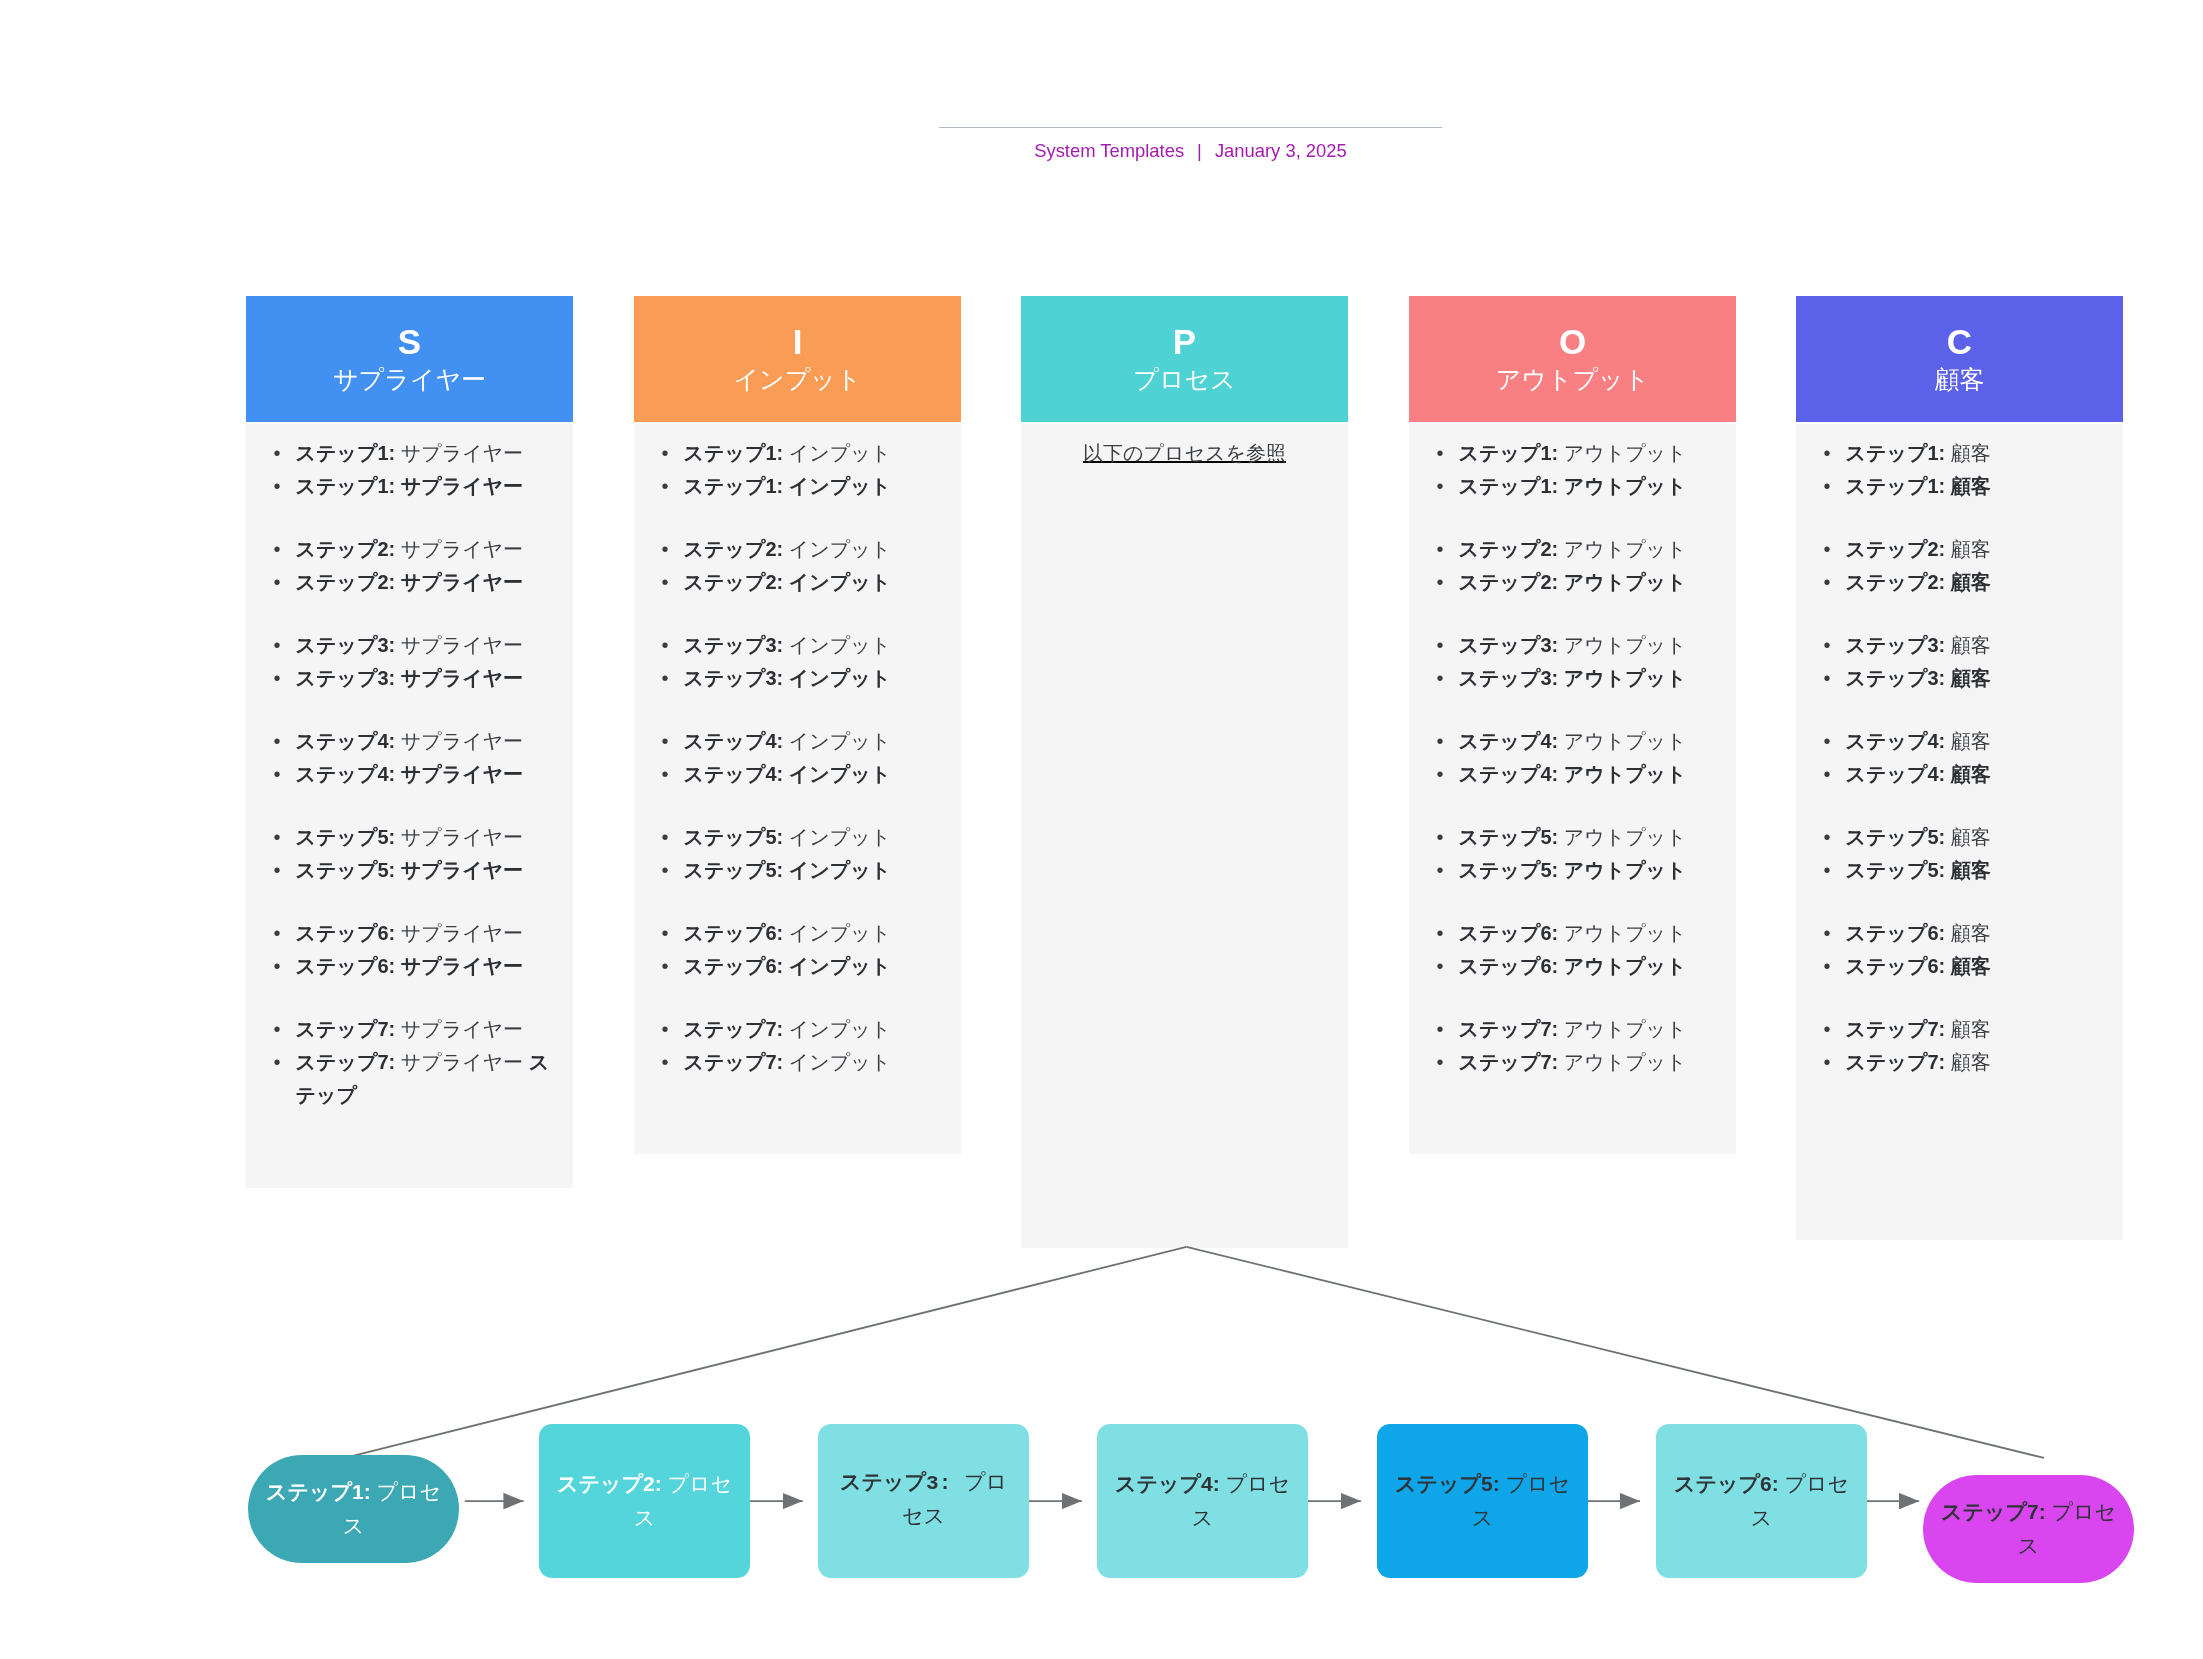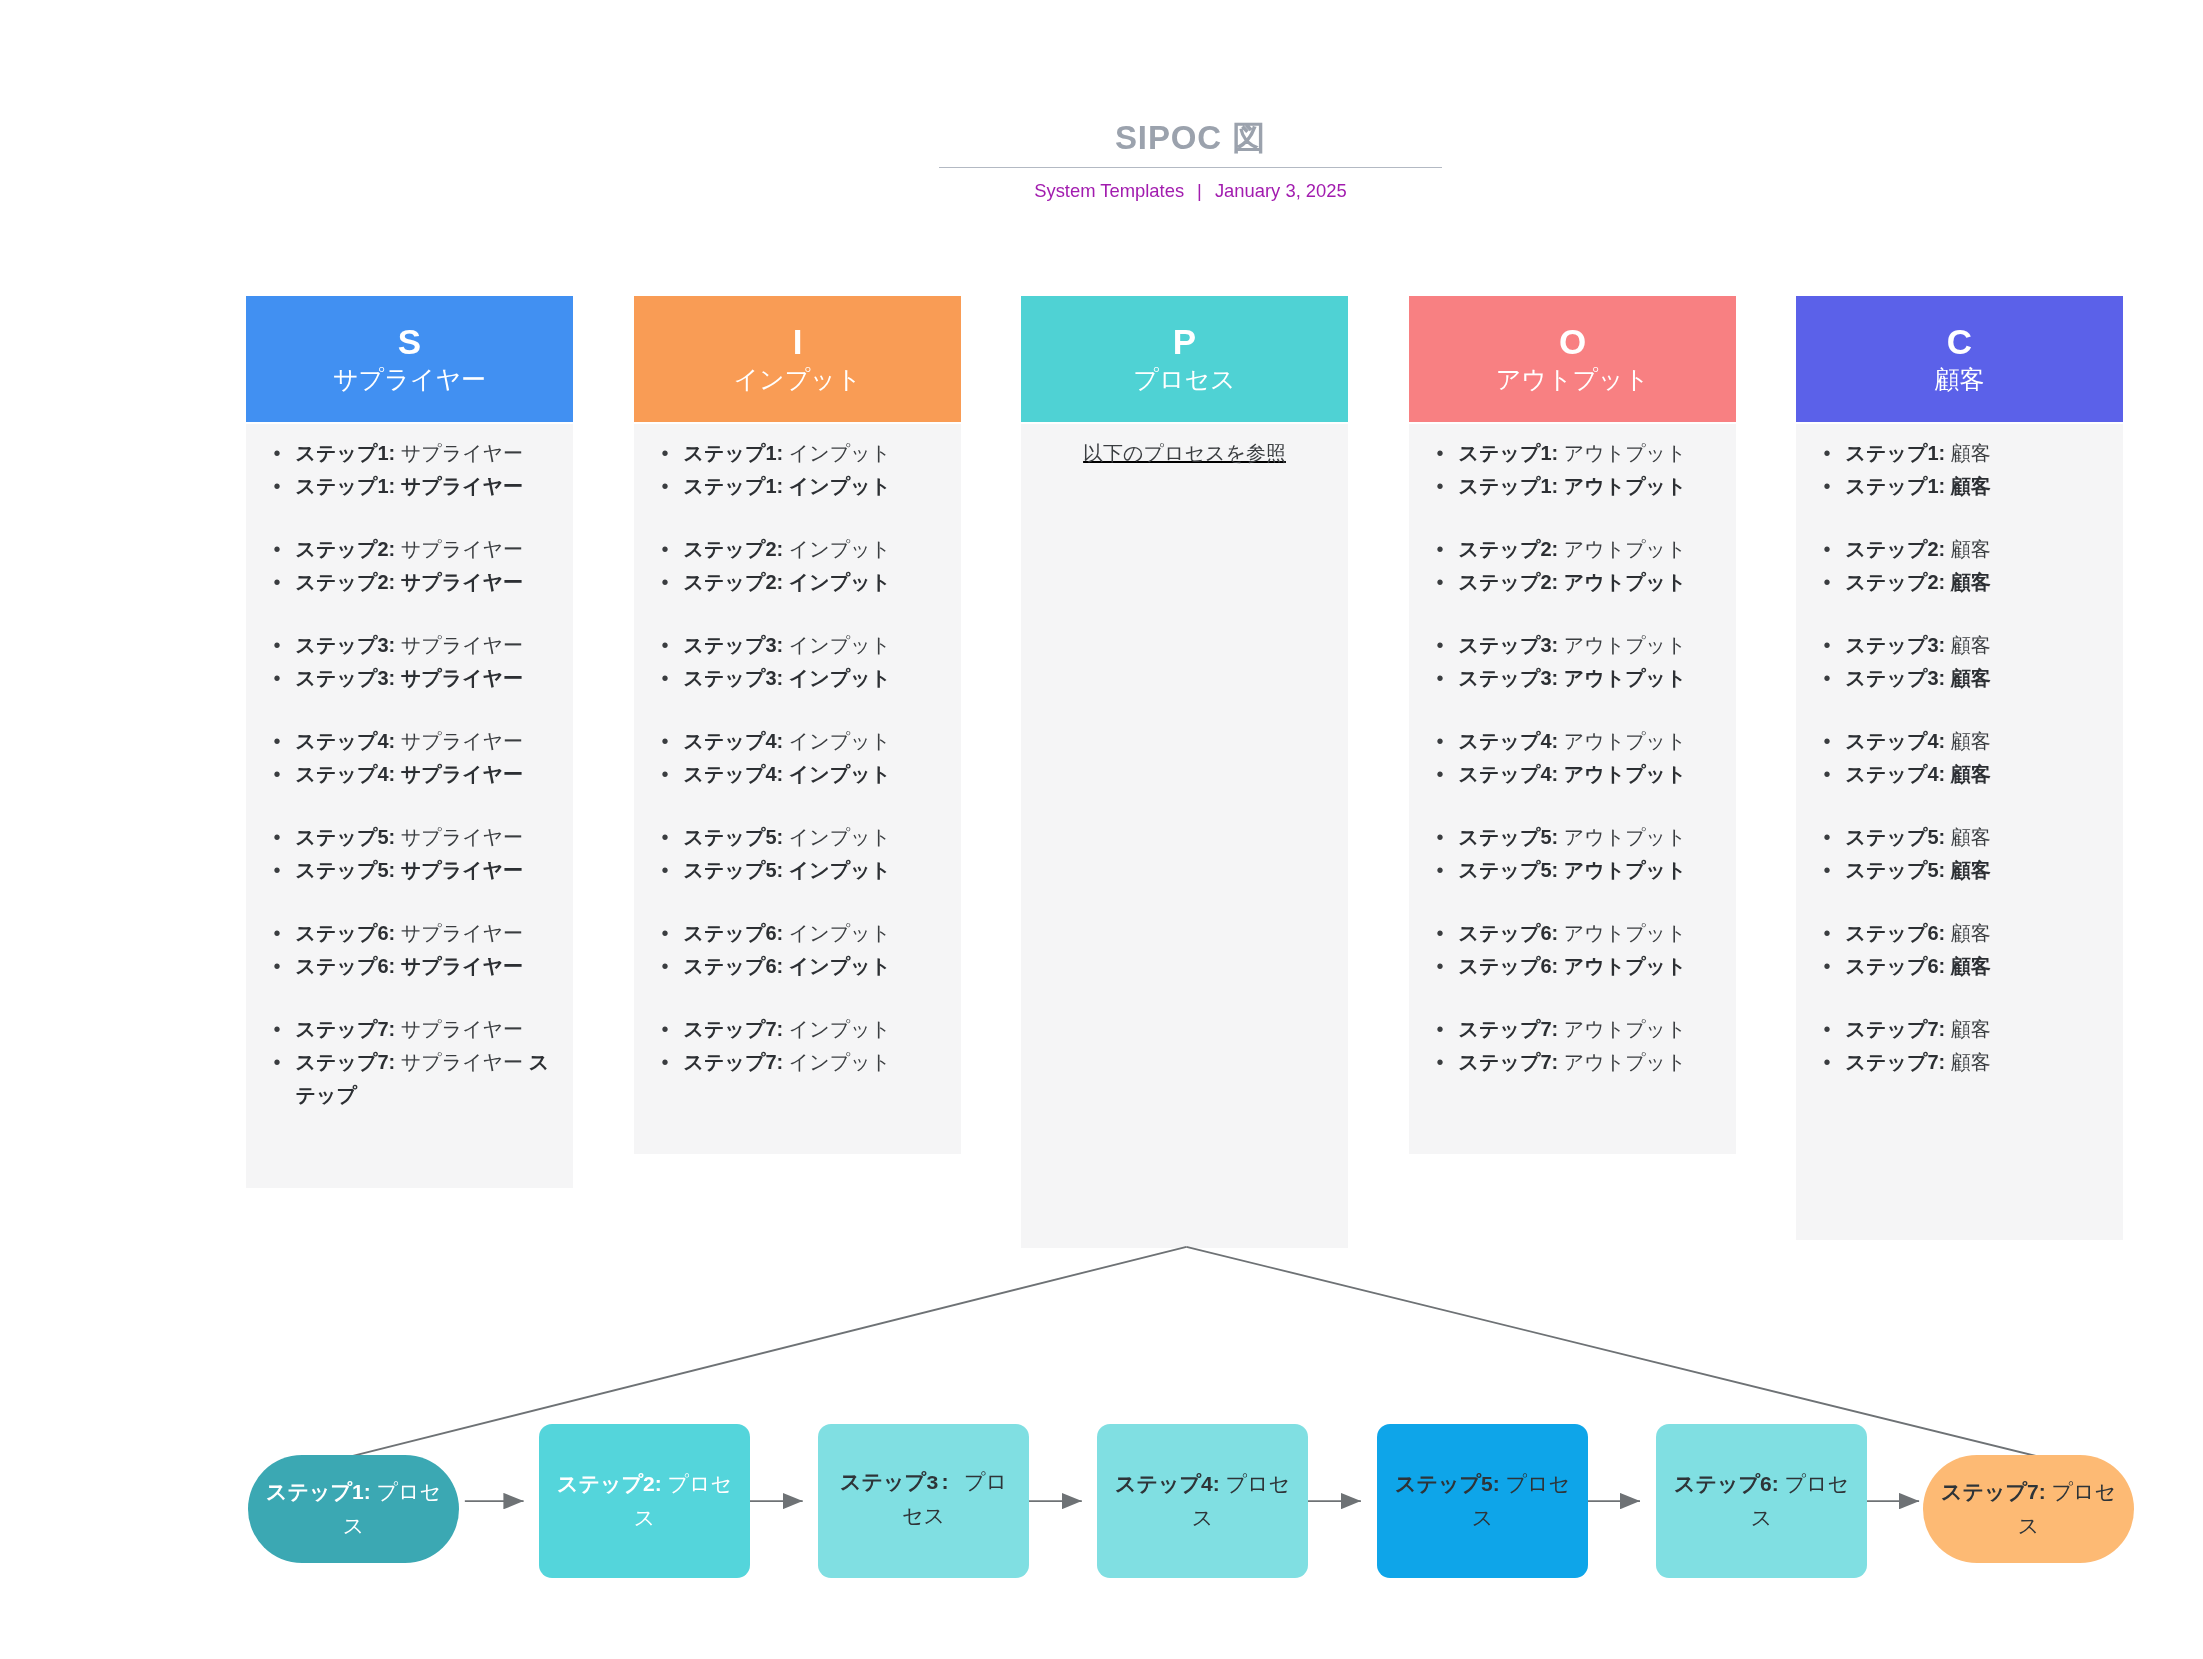"SIPOC 図" div.page-title { html: <div>SIPOC 図</div> -> none }
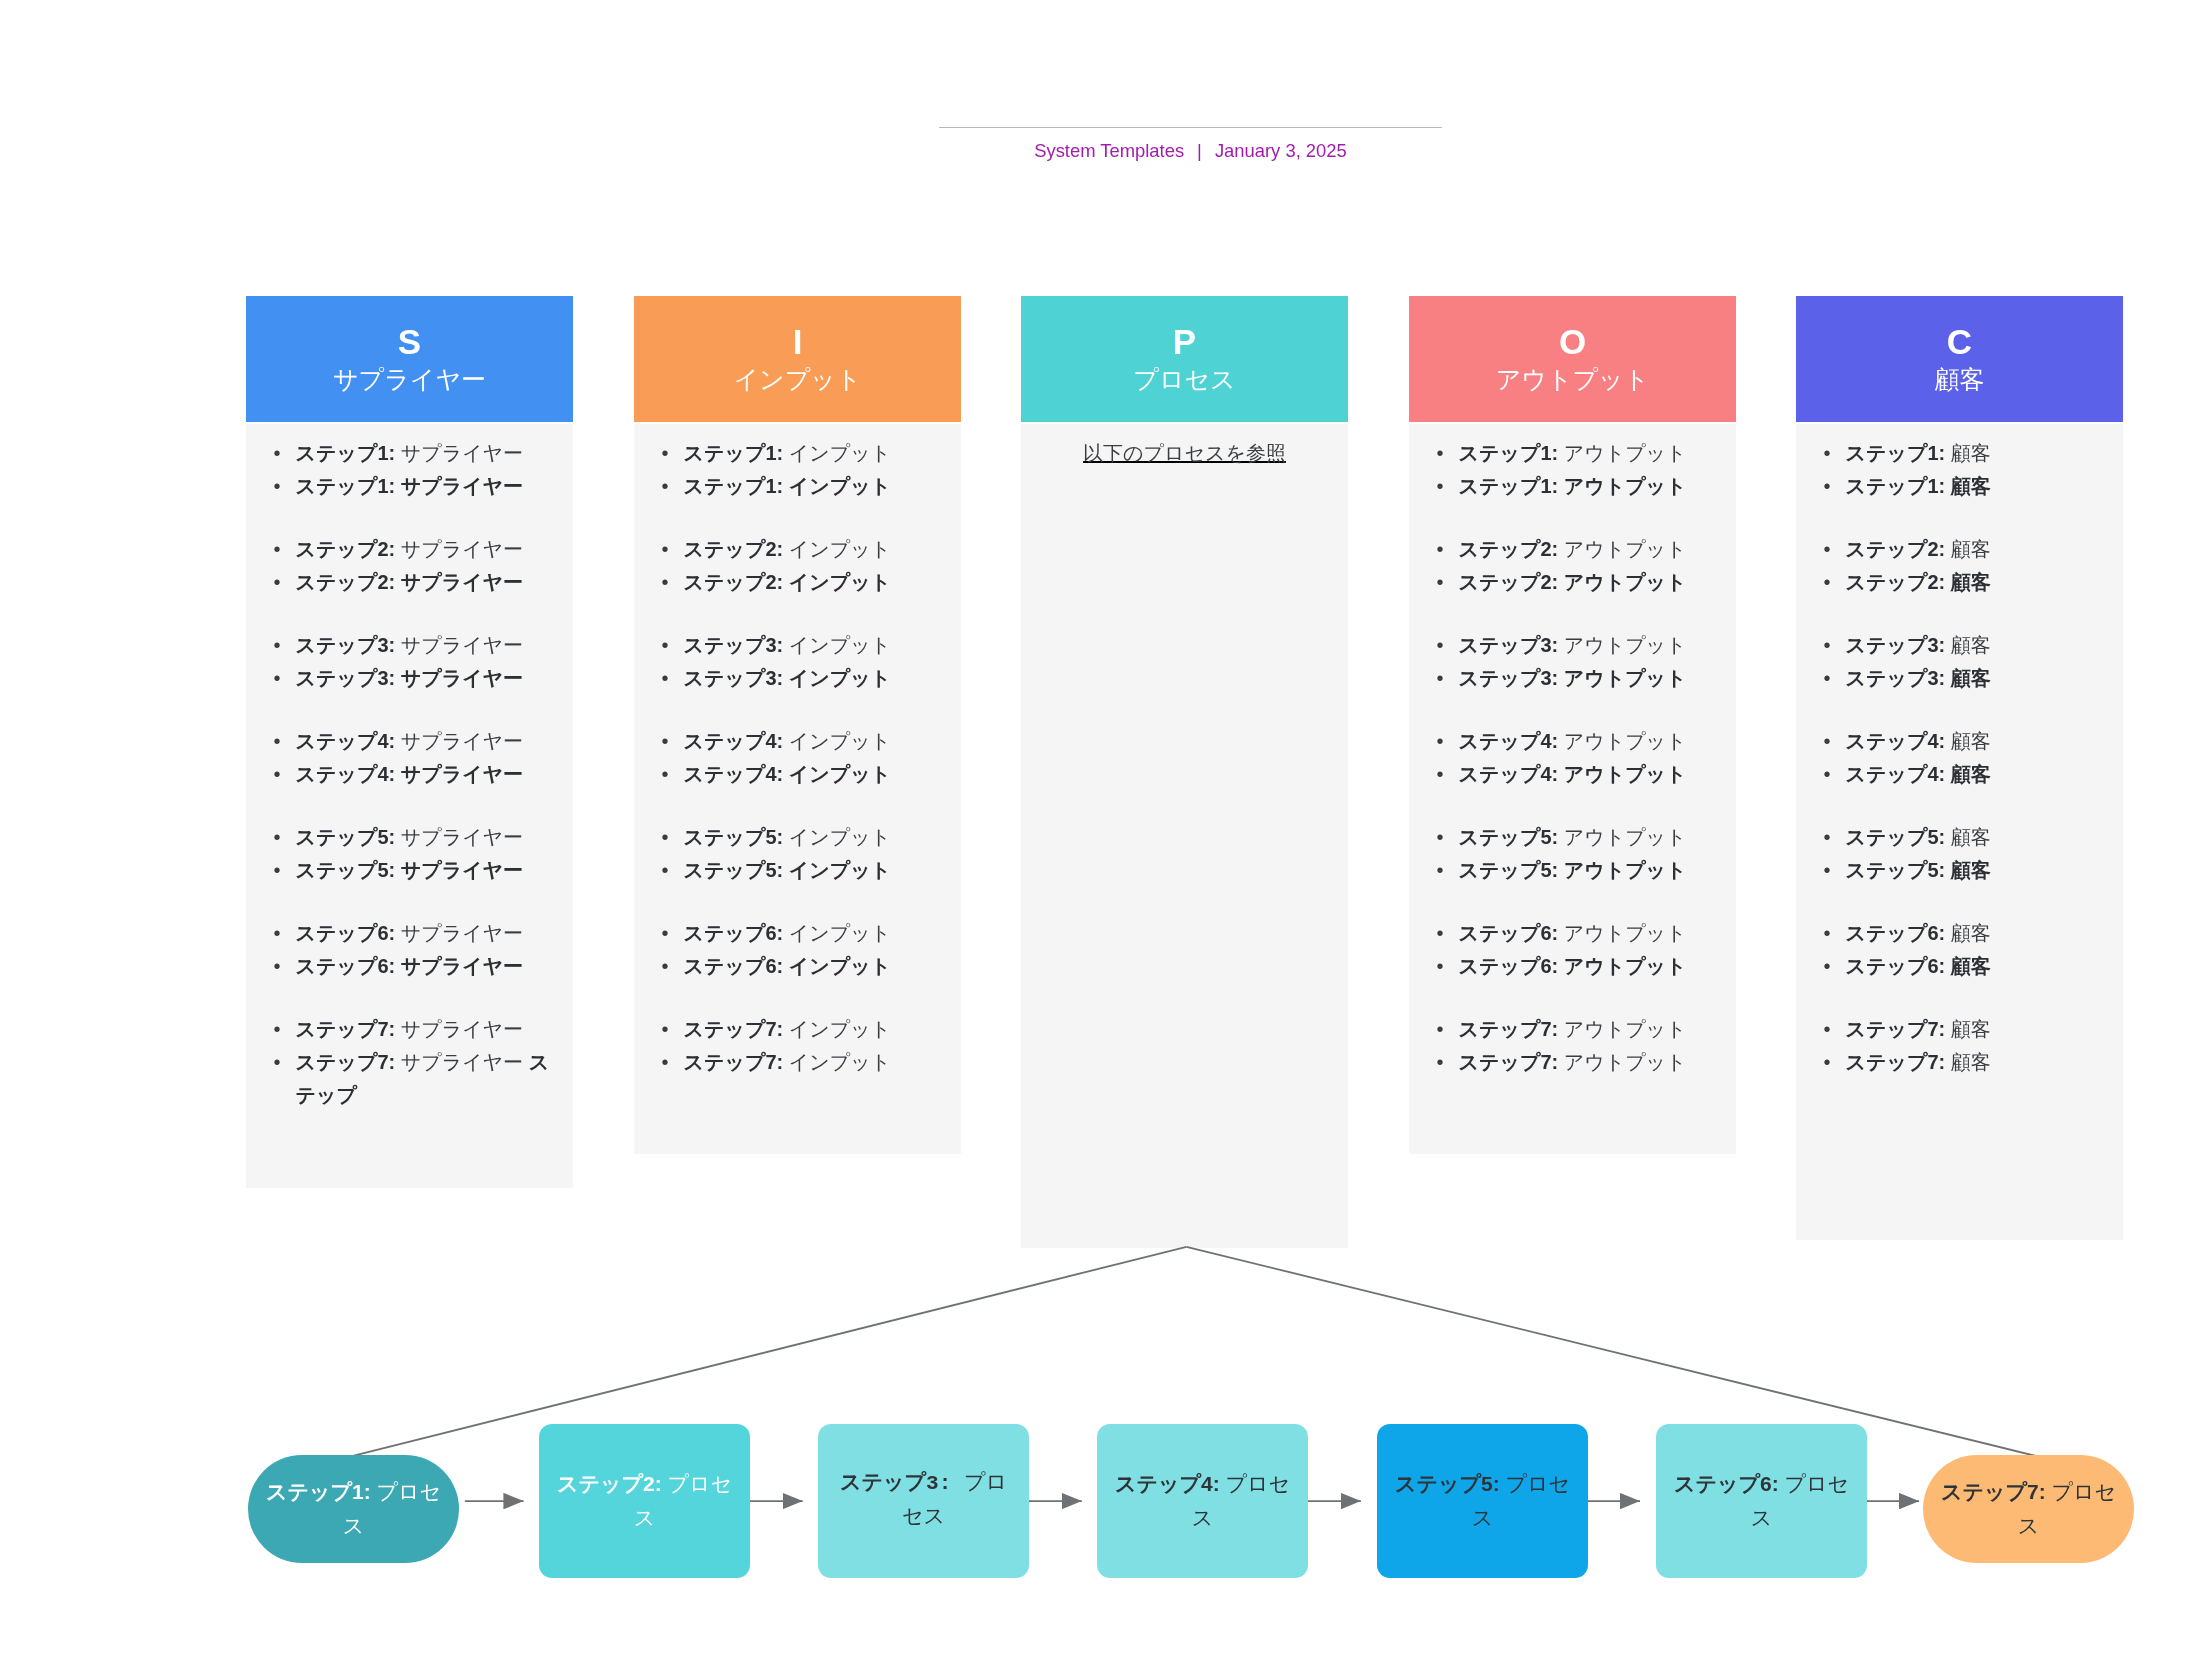"ステップ7: プロセス" div.flow-box { background: #fdba74 -> #d946ef; margin-top: none -> 20px }
